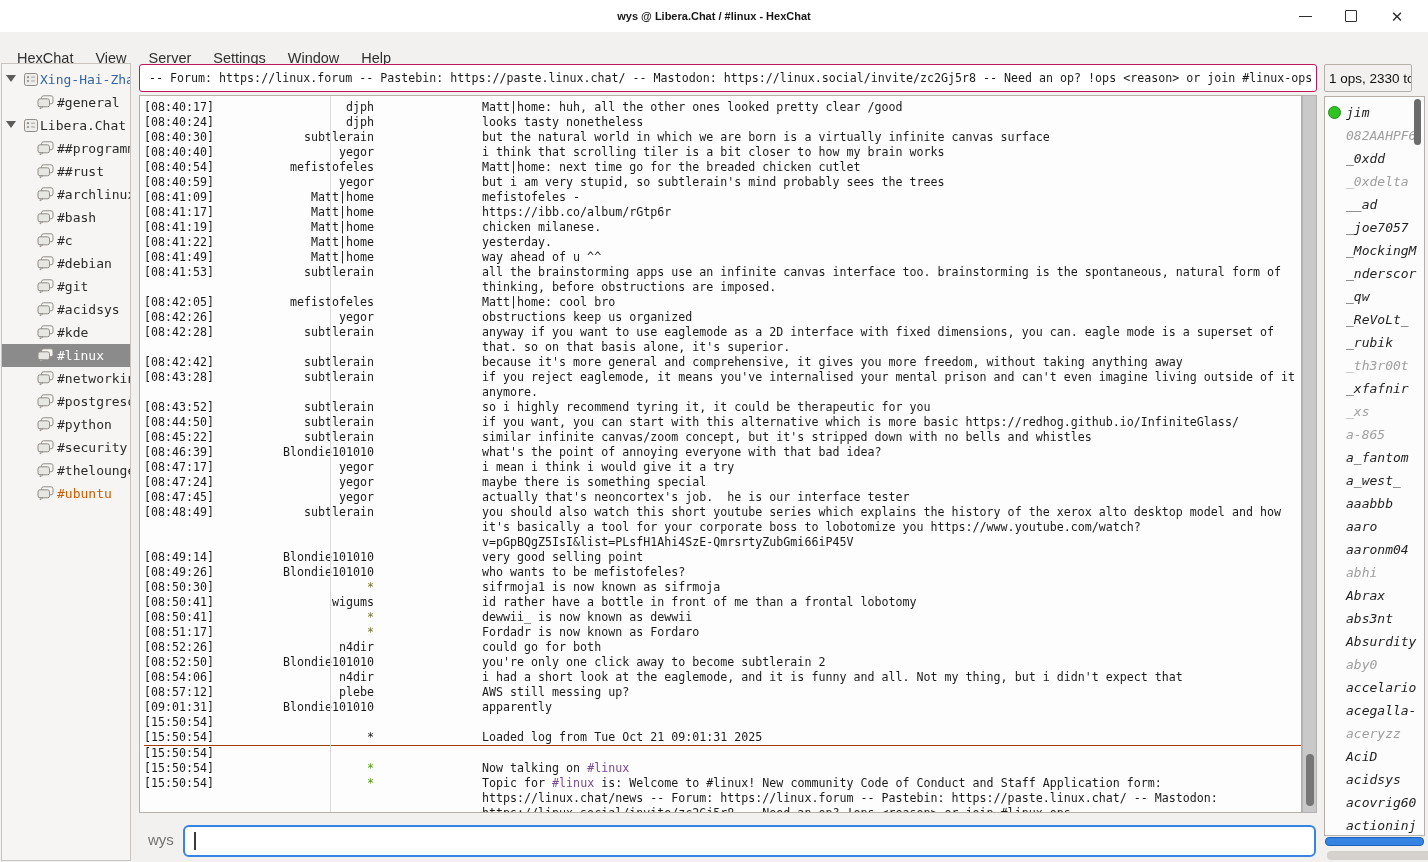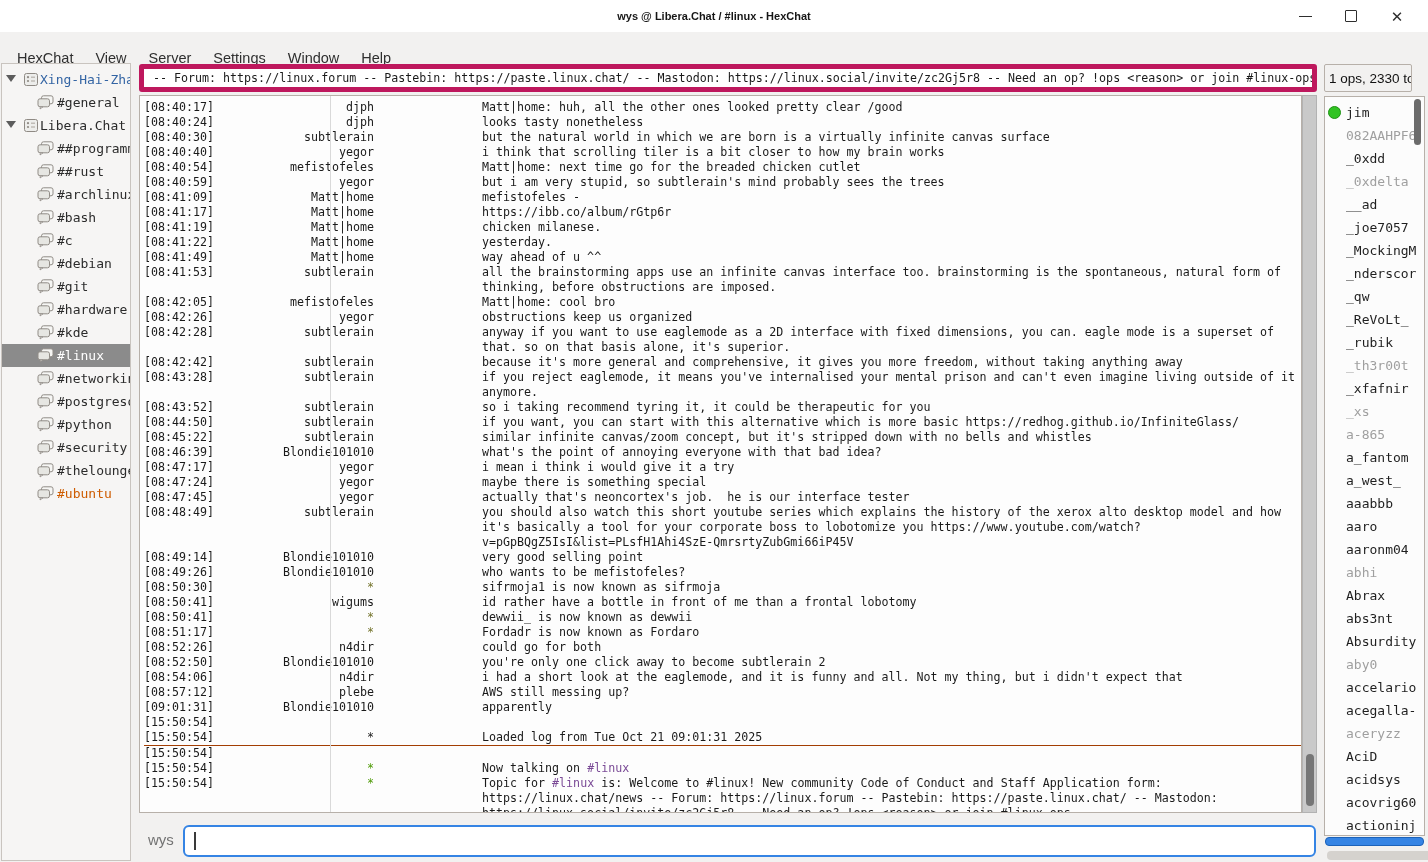"-- Forum: https://linux.forum --" .topic { border: 5px solid #be185d -> 1px solid #be185d }
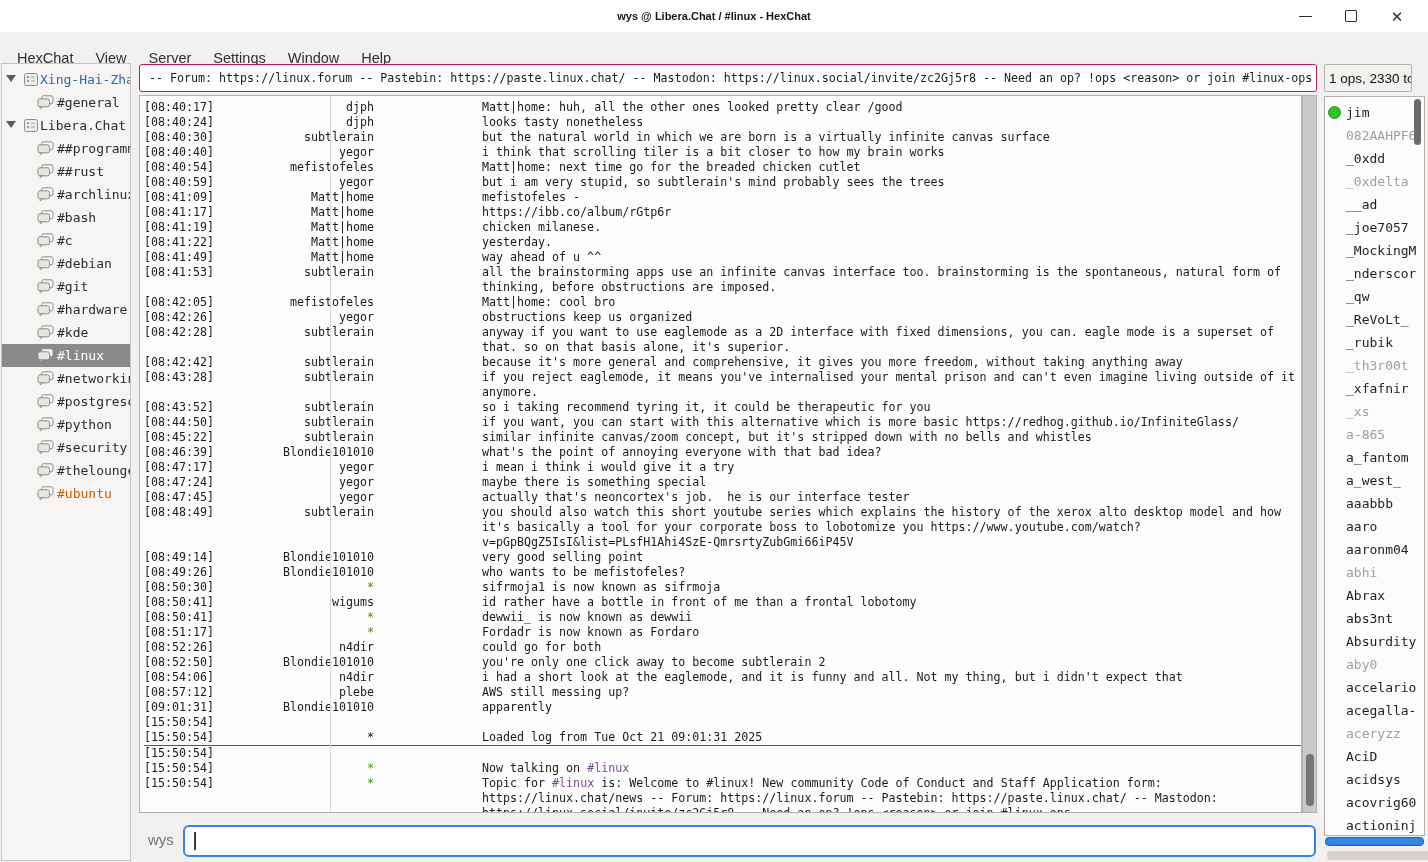"jim" .userlist { font-style: none -> italic }
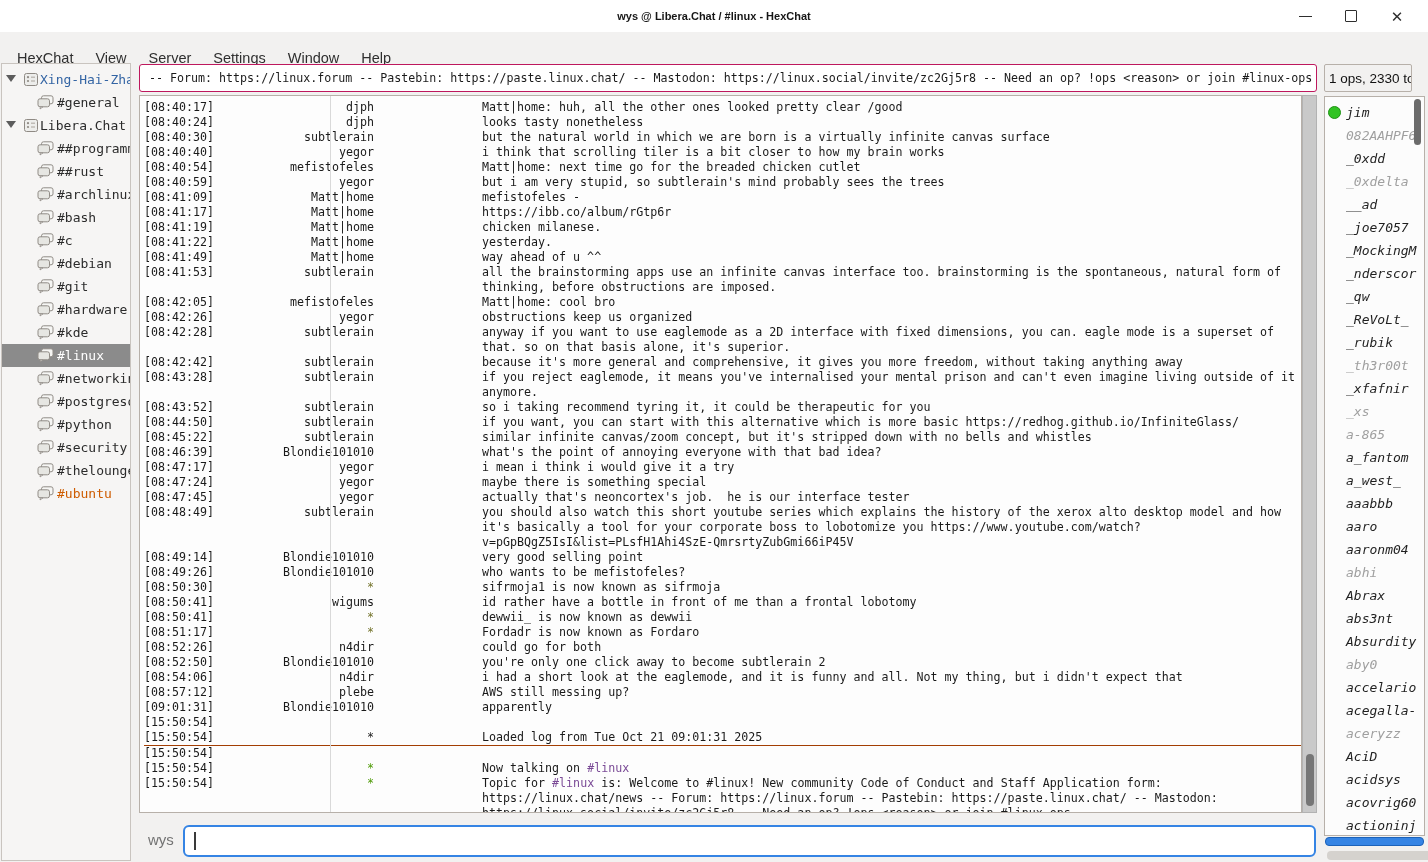"#hardware" span.tlabel { text: hardware -> acidsys }
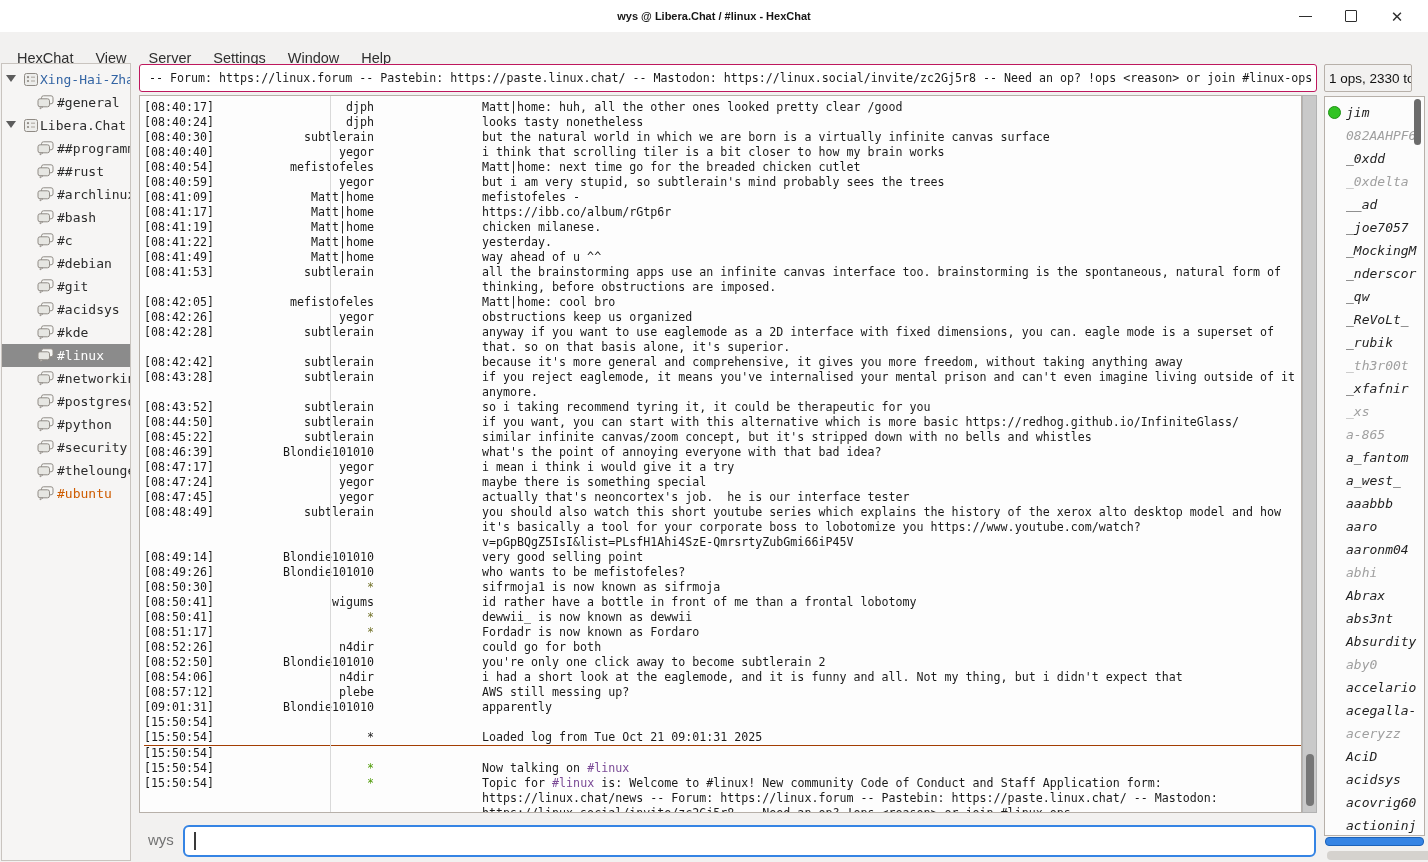"so i taking recommend tyring" span { text: taking -> highly }
